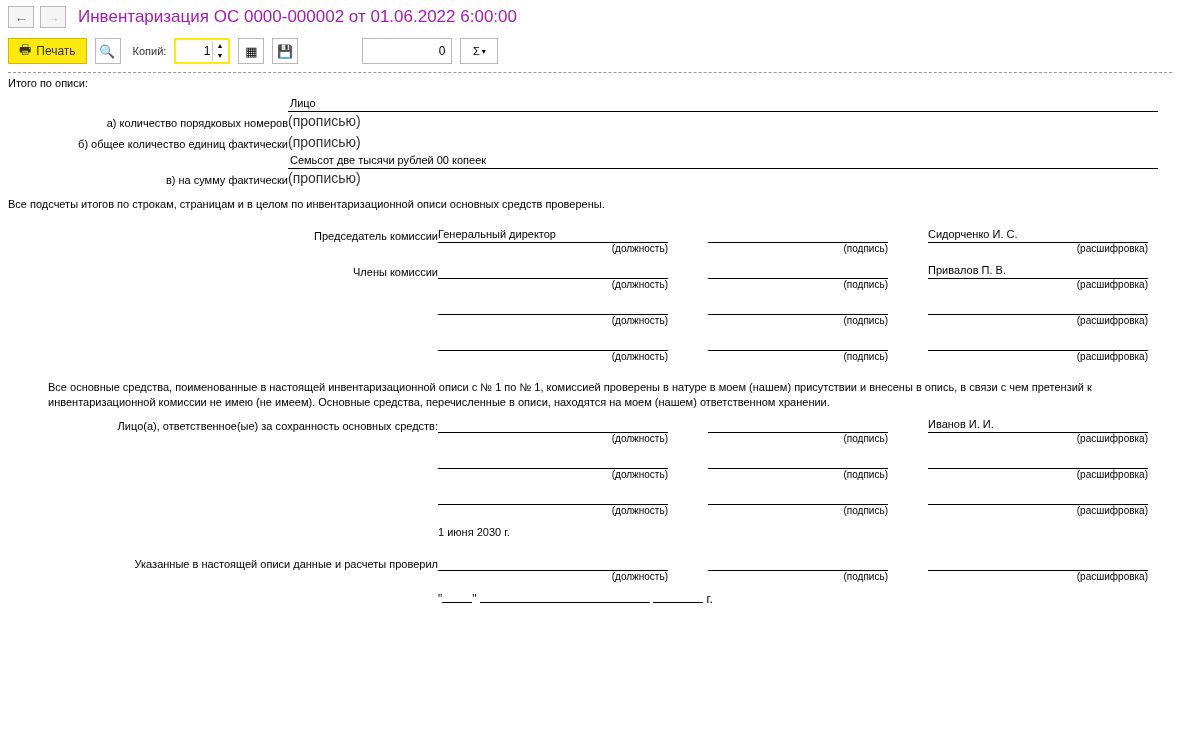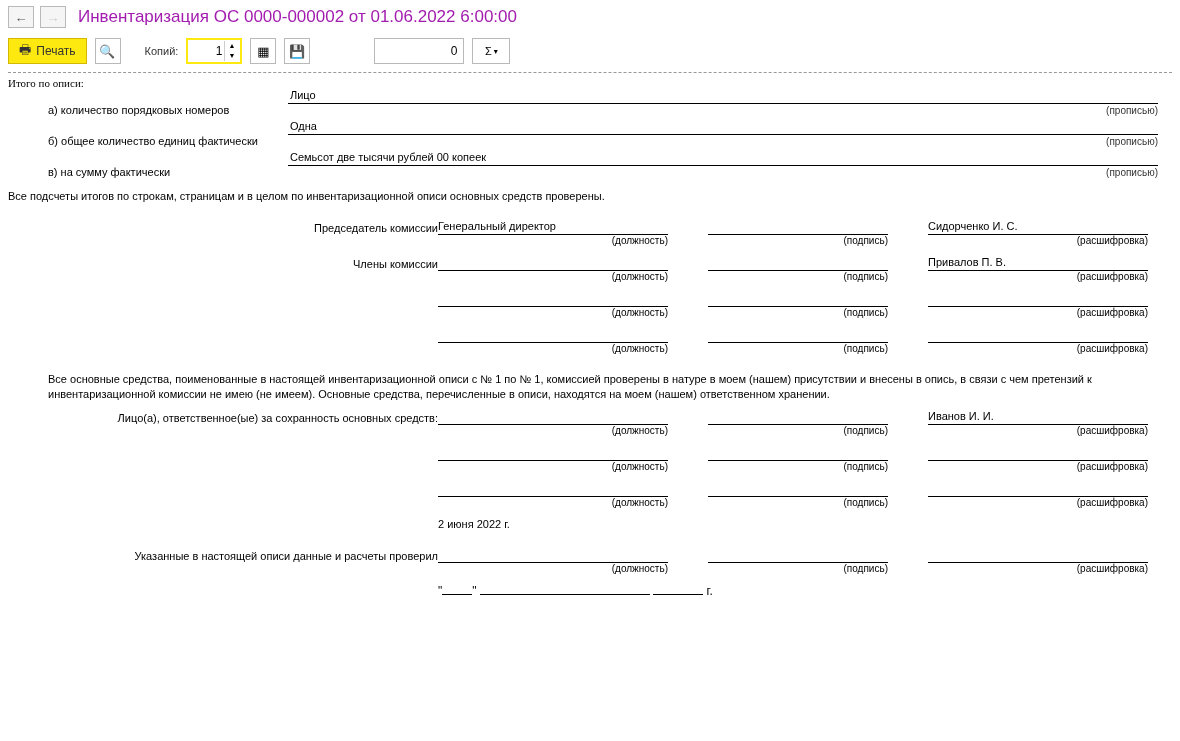"Копий:" .copies-label { margin-left: 16px -> 4px }
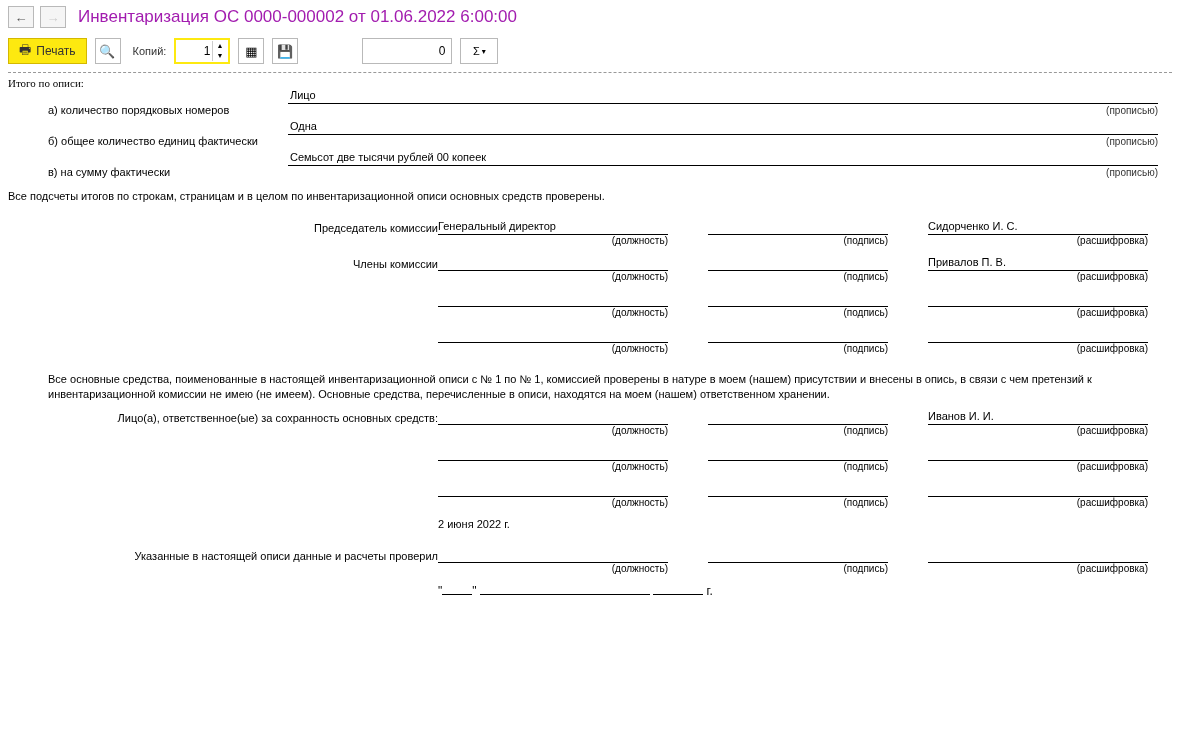"Итого по описи:" .totals-header { font-family: Liberation Serif, serif -> none; margin-bottom: 0 -> 8px }
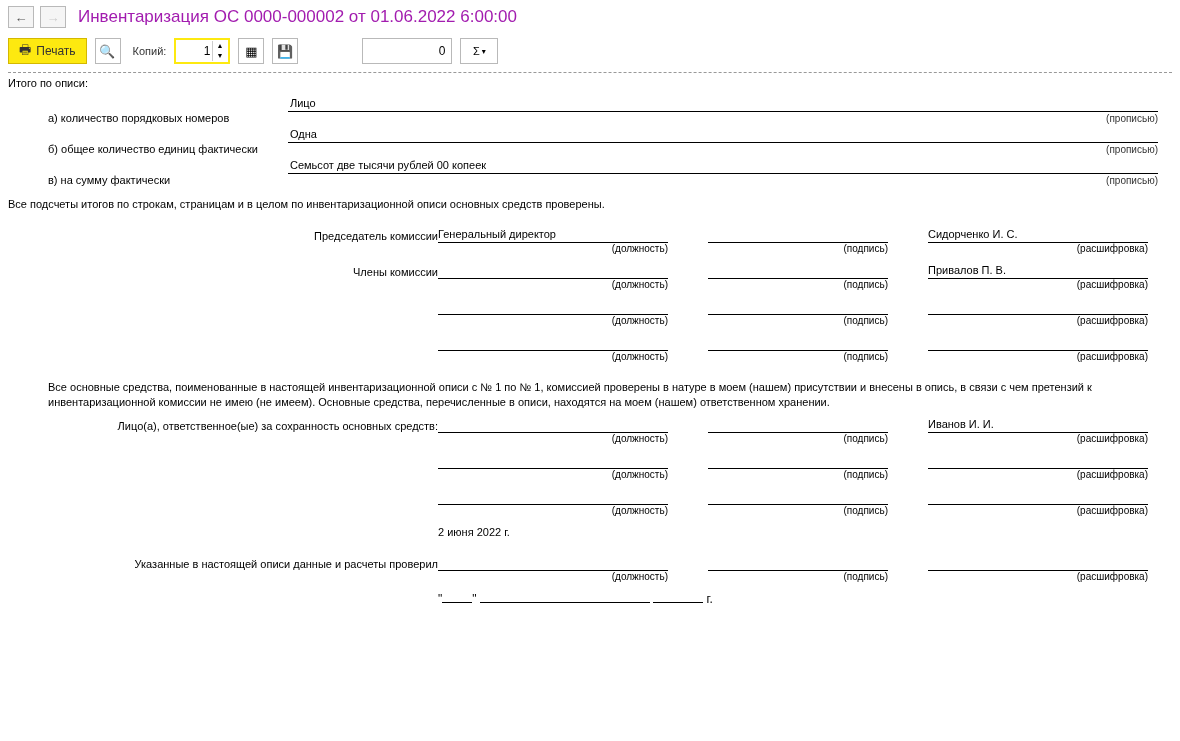"а) количество порядковых номеров" .tot-label { text-align: none -> right }
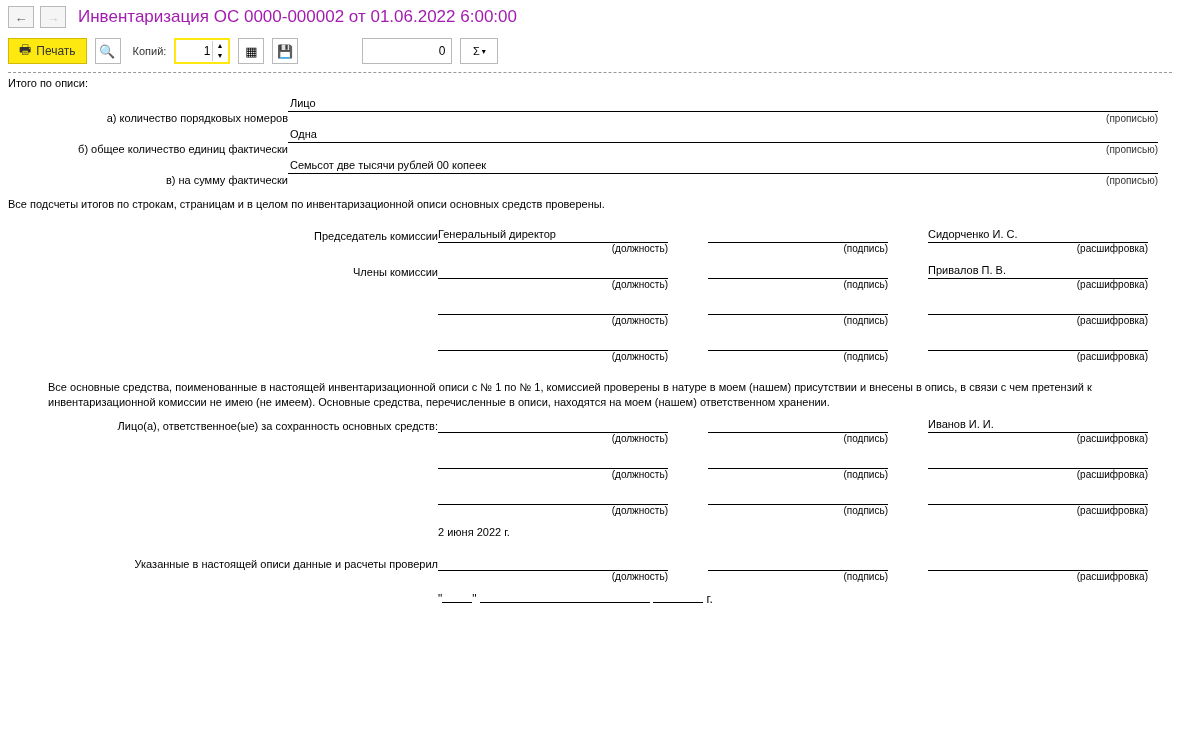"(прописью)" .field-caption { font-size: 10px -> 14px; text-align: right -> left }
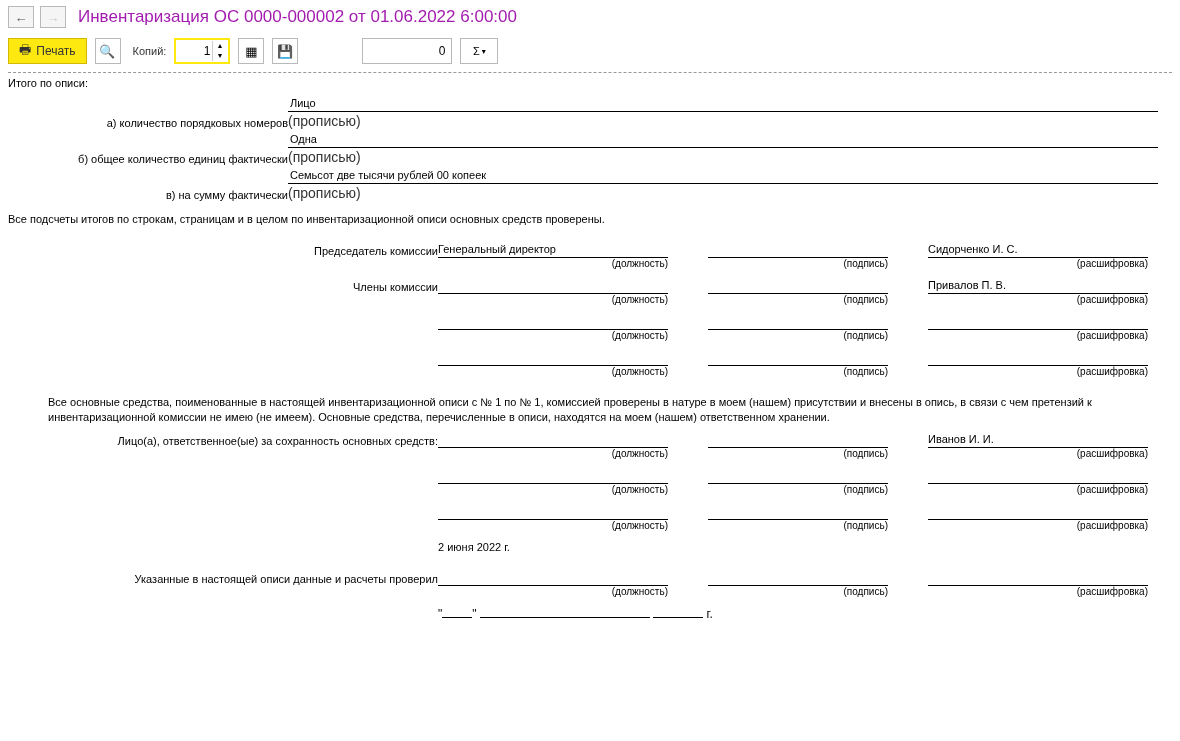"Одна" div.underline-field { html: <div>Одна</div> -> none }
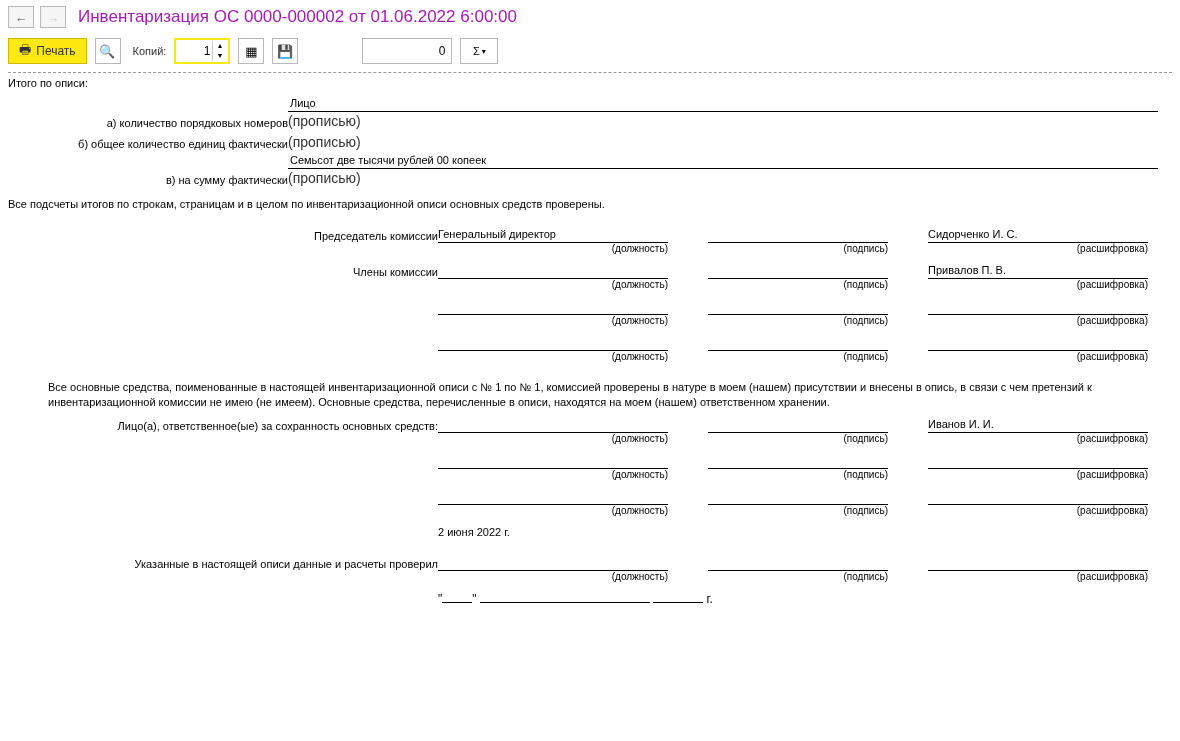"2 июня 2022 г." div.date-row { text: 2 июня 2022 -> 1 июня 2030 }
